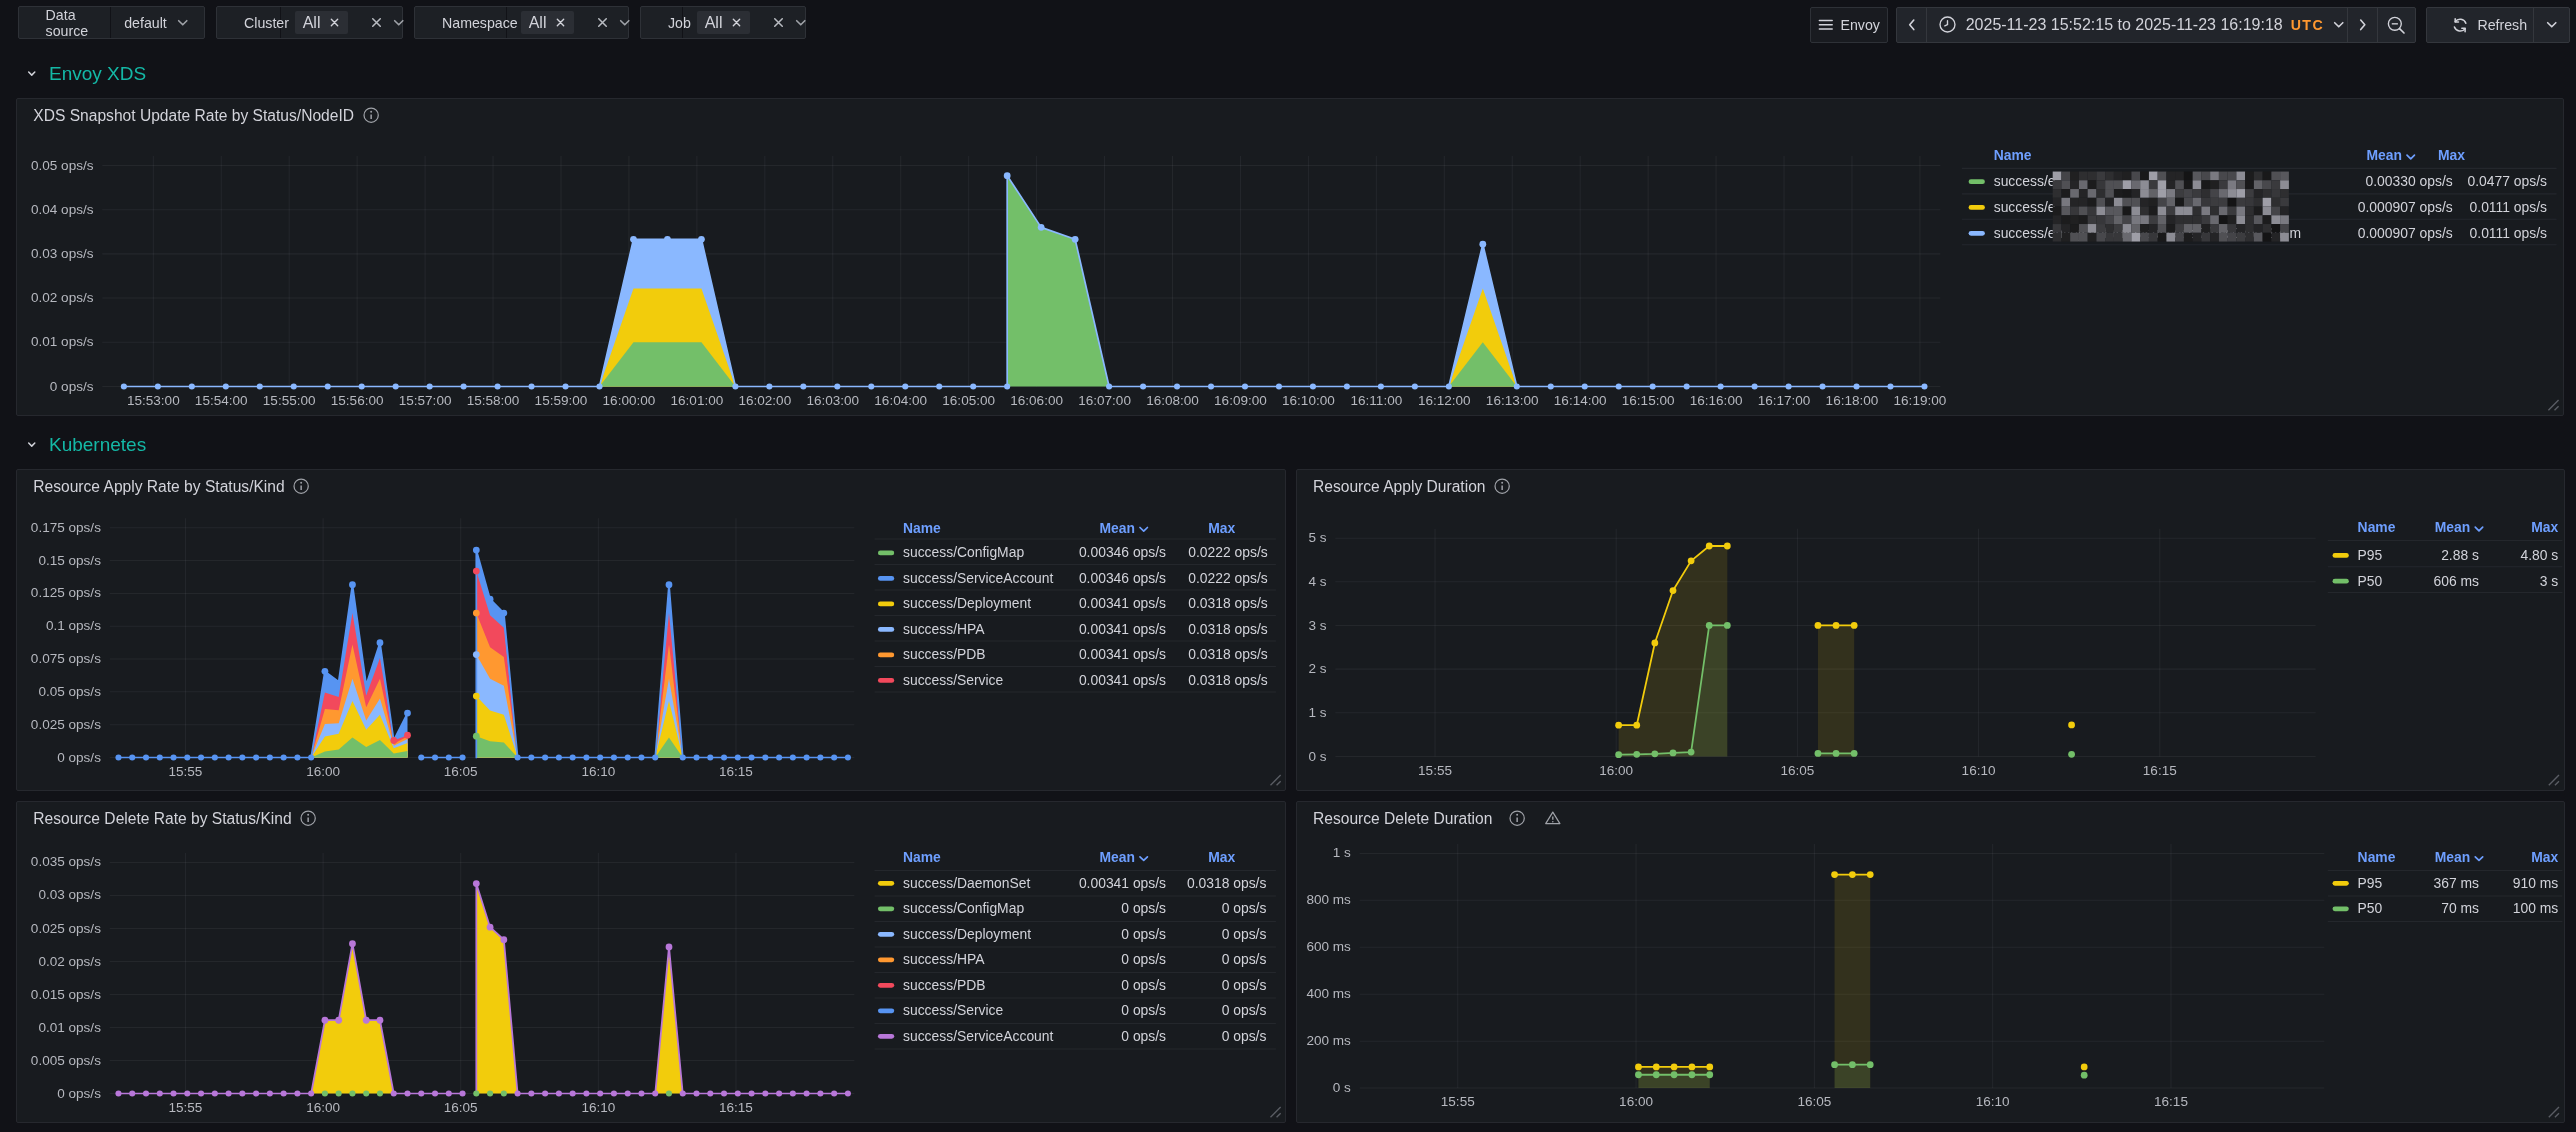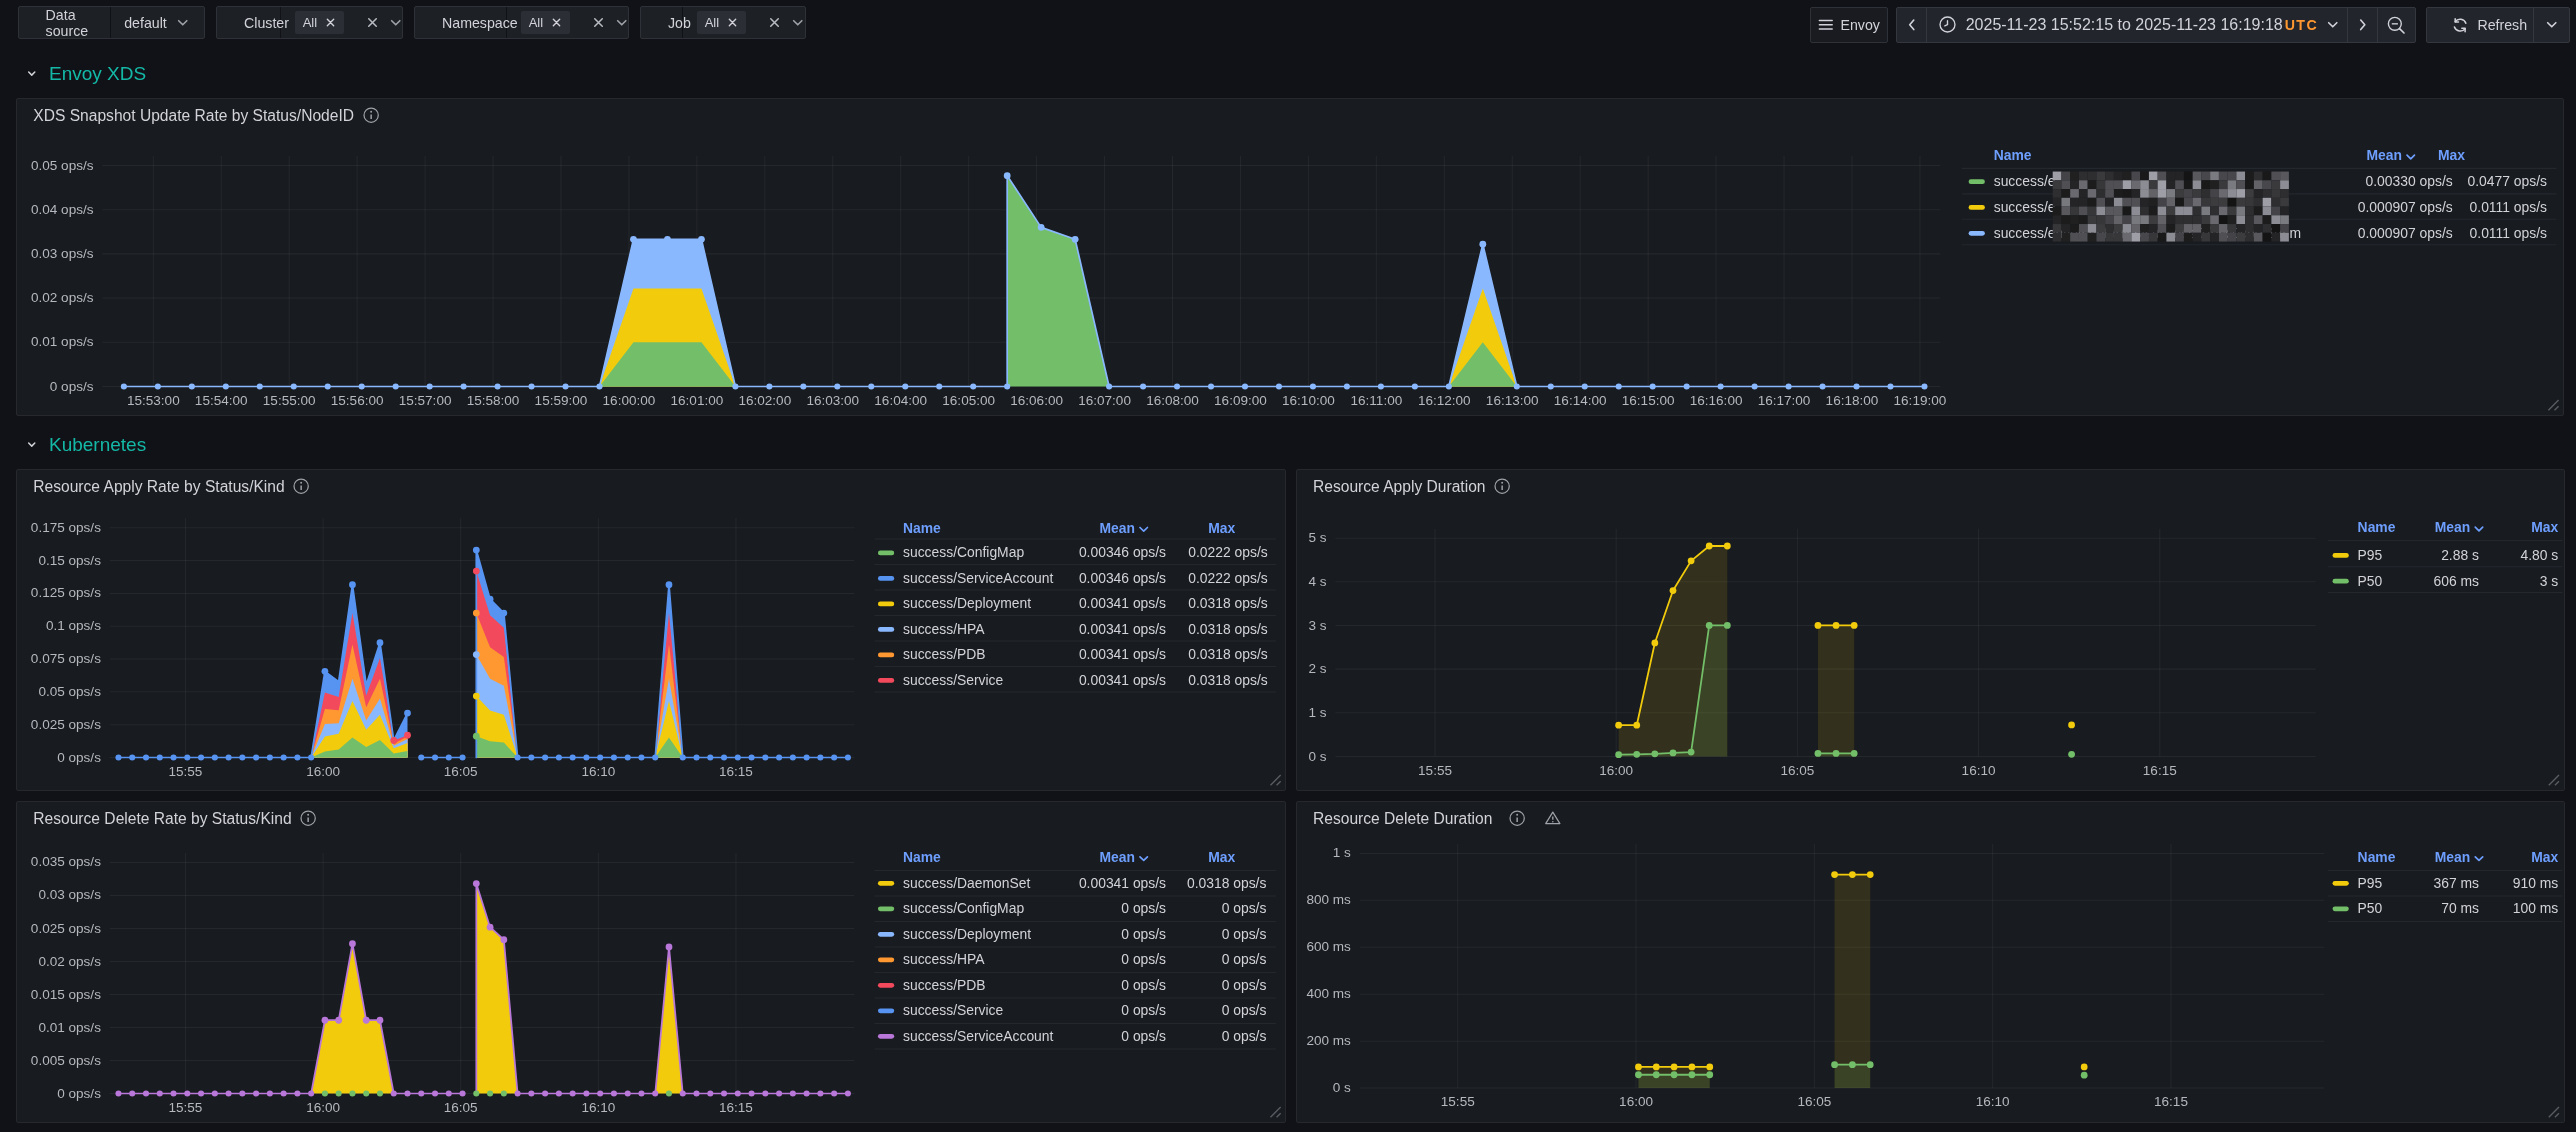"All" .chip { font-size: 13px -> 16px }
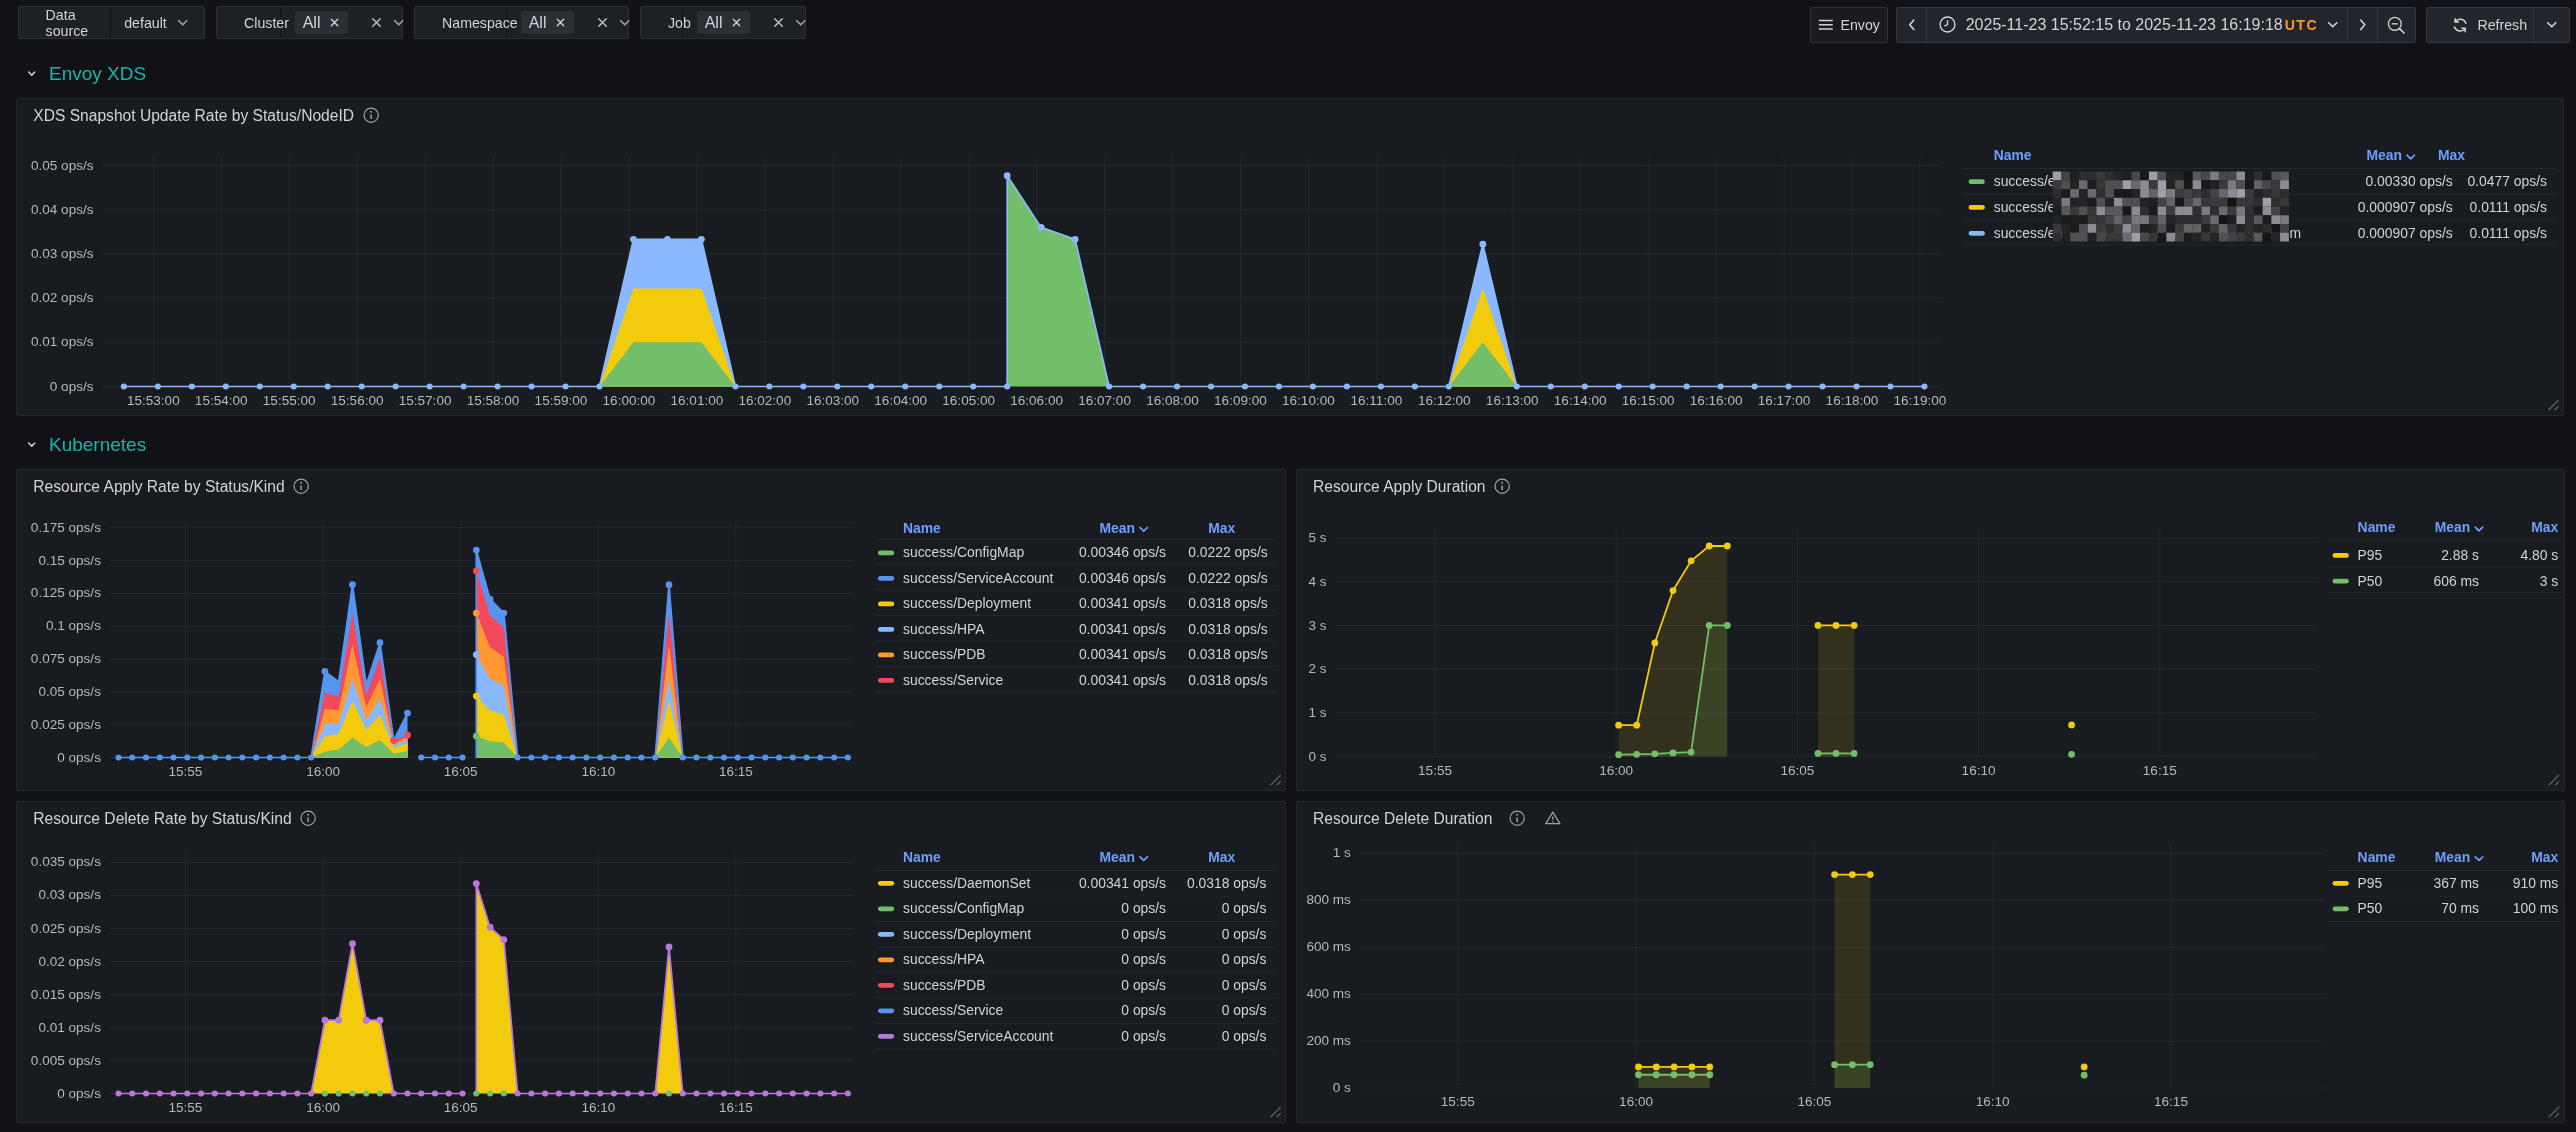"2025-11-23 15:52:15 to 2025-11-23" .timetxt { margin-right: 2px -> 8px }
